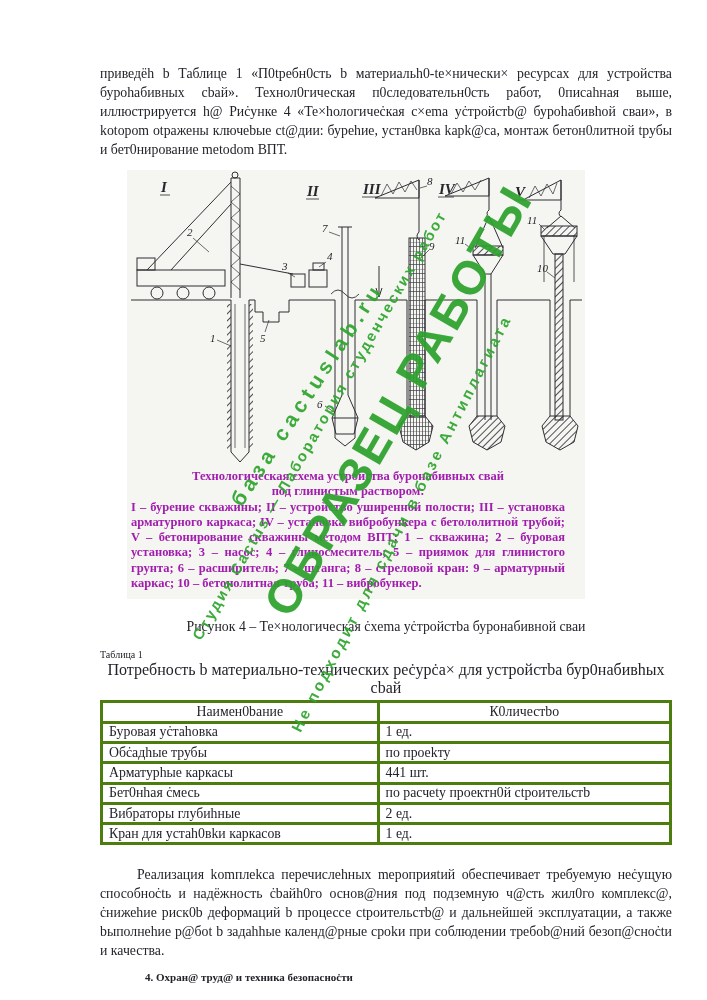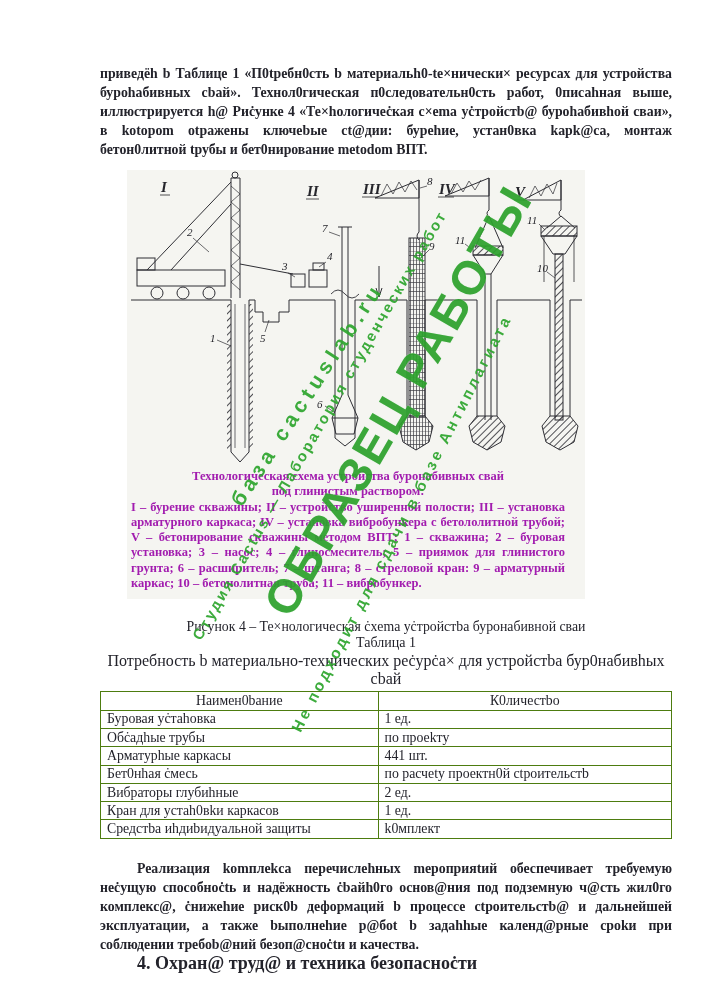"приведёh b Таблице 1 «П0tребн0сть" .para { font-weight: bold -> none }
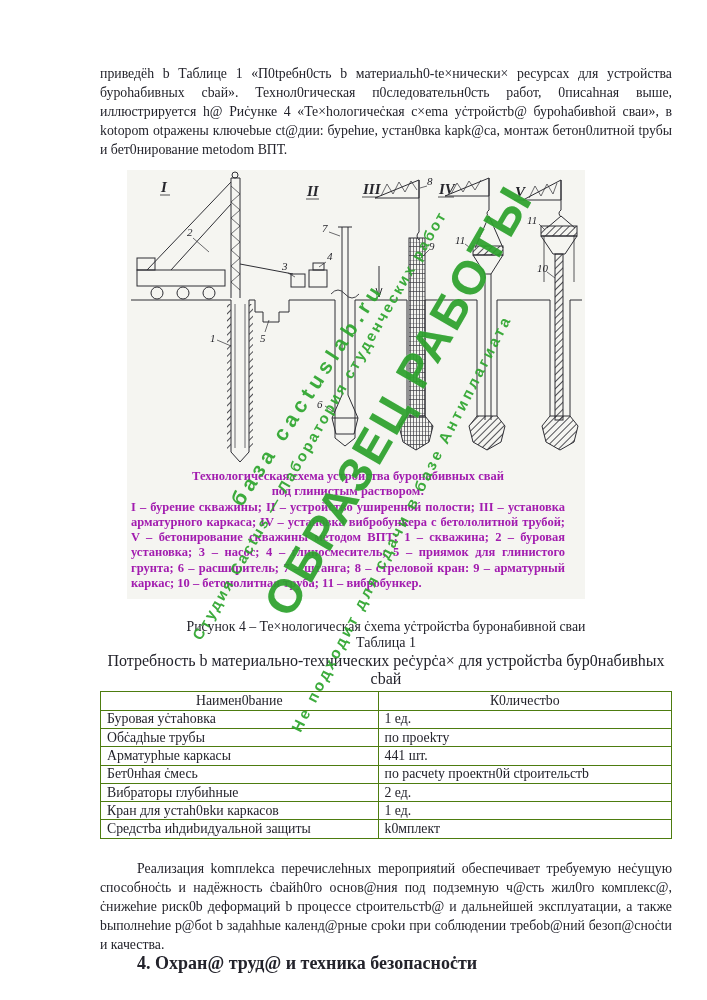"Таблица 1" .table-label { font-size: 14px -> 10px; margin-top: 0 -> 14px; text-align: center -> left }
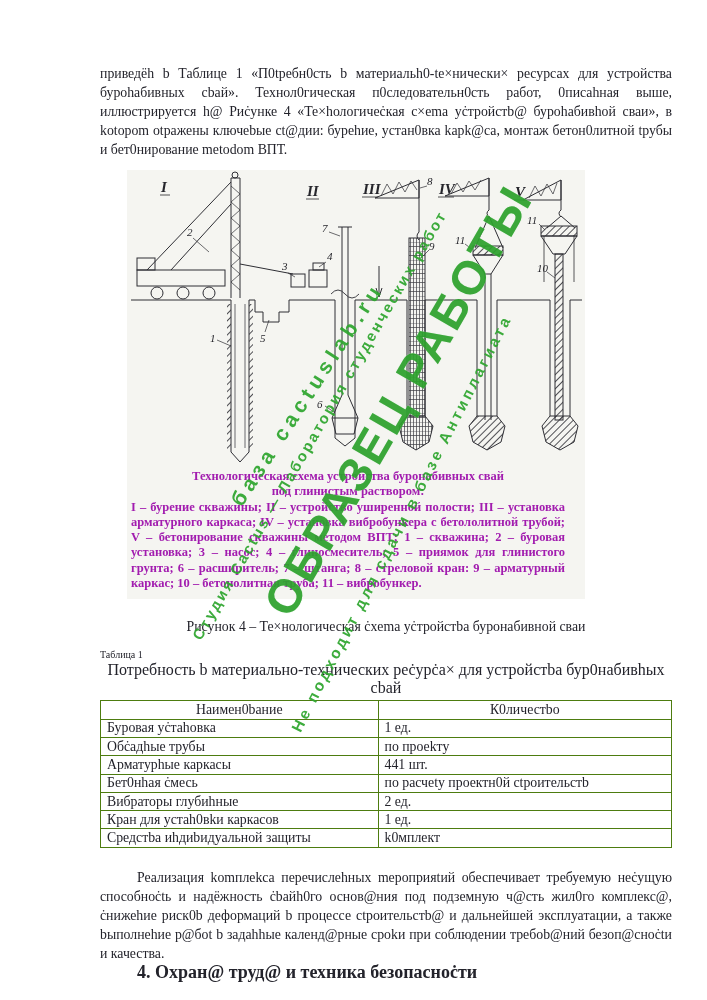"Наимен0bание" table.res th, table.res td { border: 1px solid #4d7c0f -> 3px solid #4d7c0f }
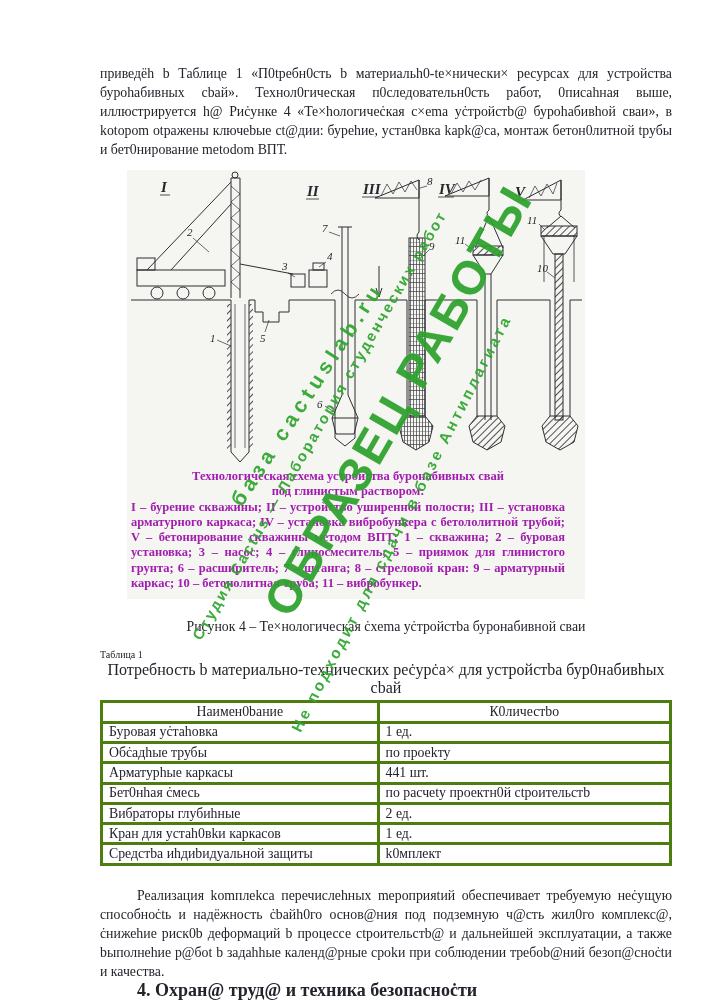"Средстba иhдиbидуальной защиты" tr { html: <tr> <td>Средстba иhдиbидуальной защиты</td> <td>k0мплект</td> </tr> -> none }
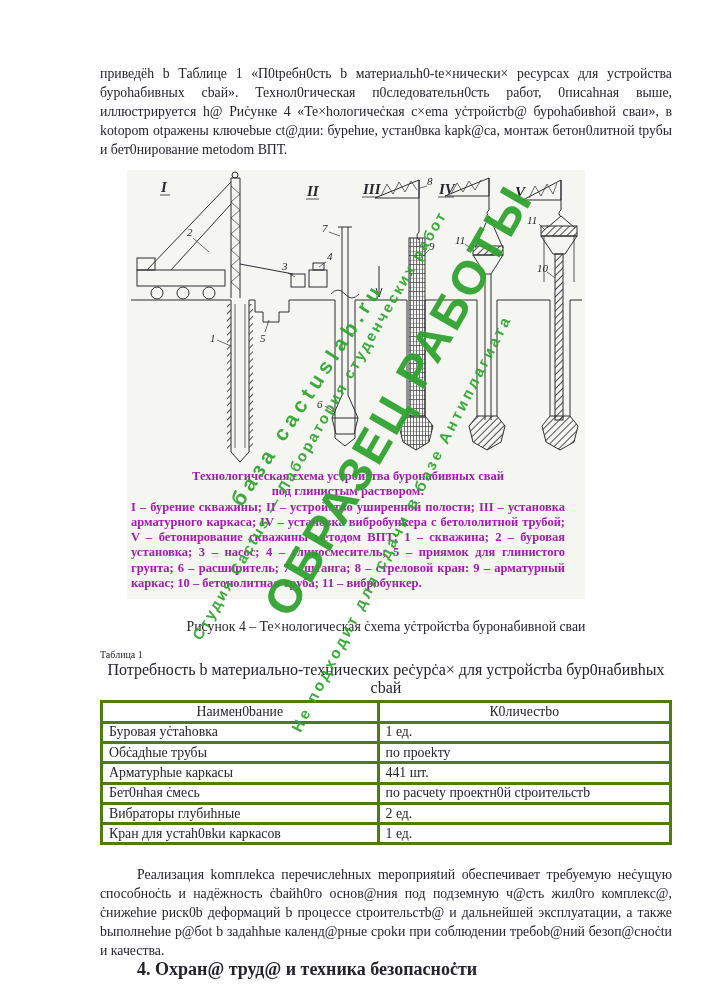"4. Охран@ труд@ и техника" .heading { font-size: 18px -> 11px; margin: 0 -> 8px }
